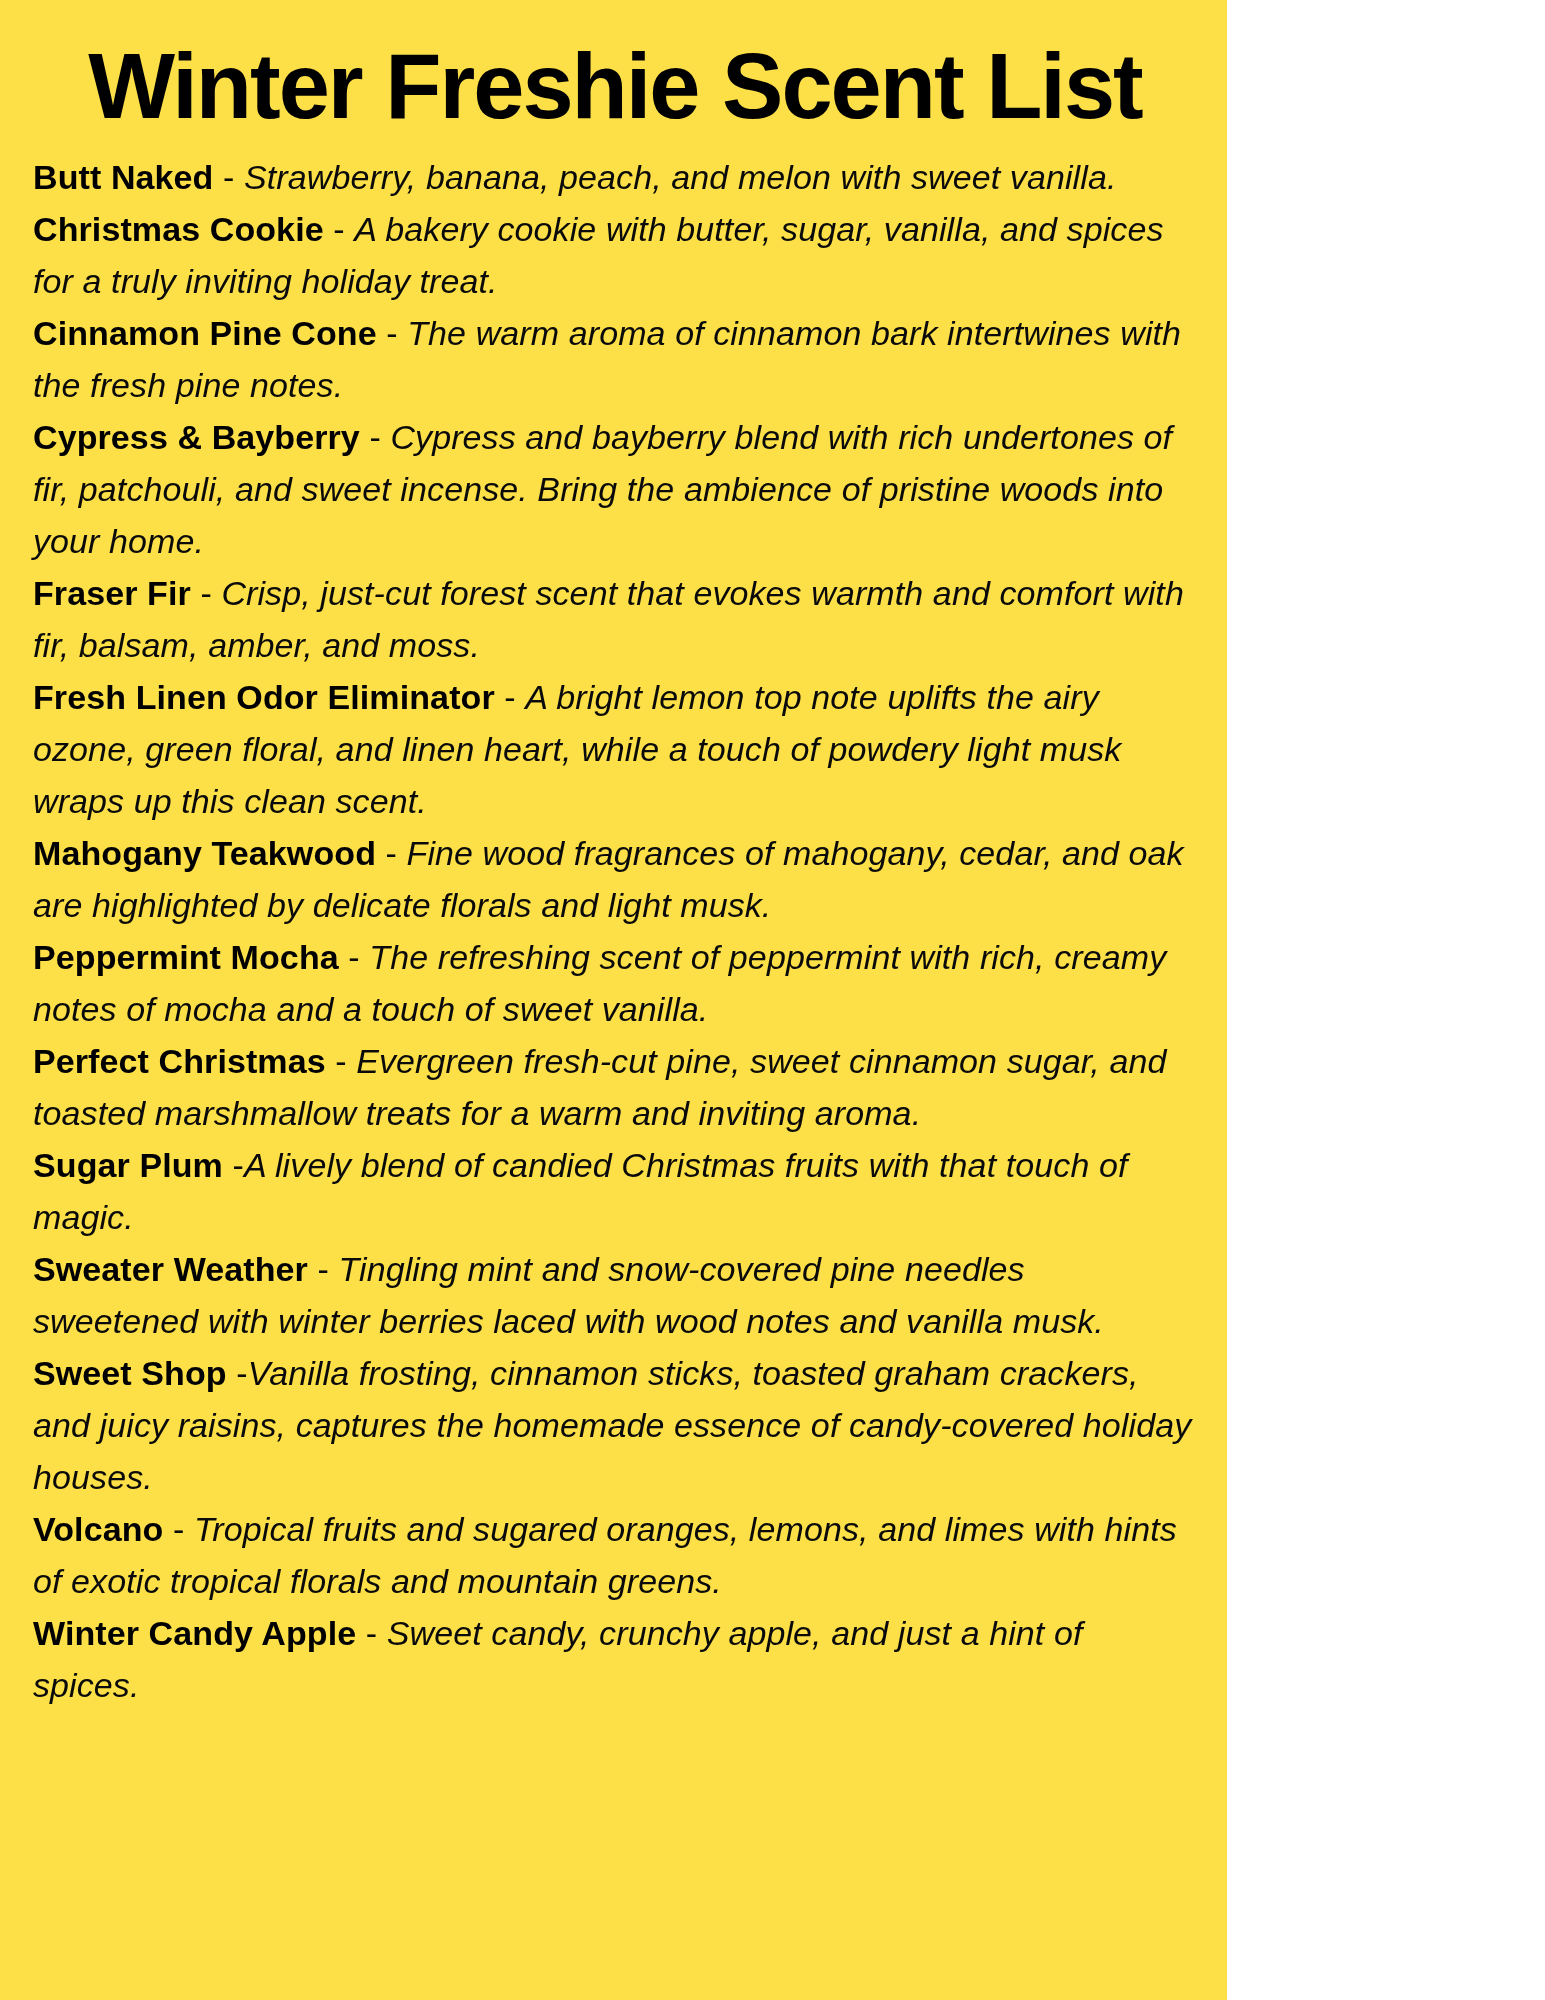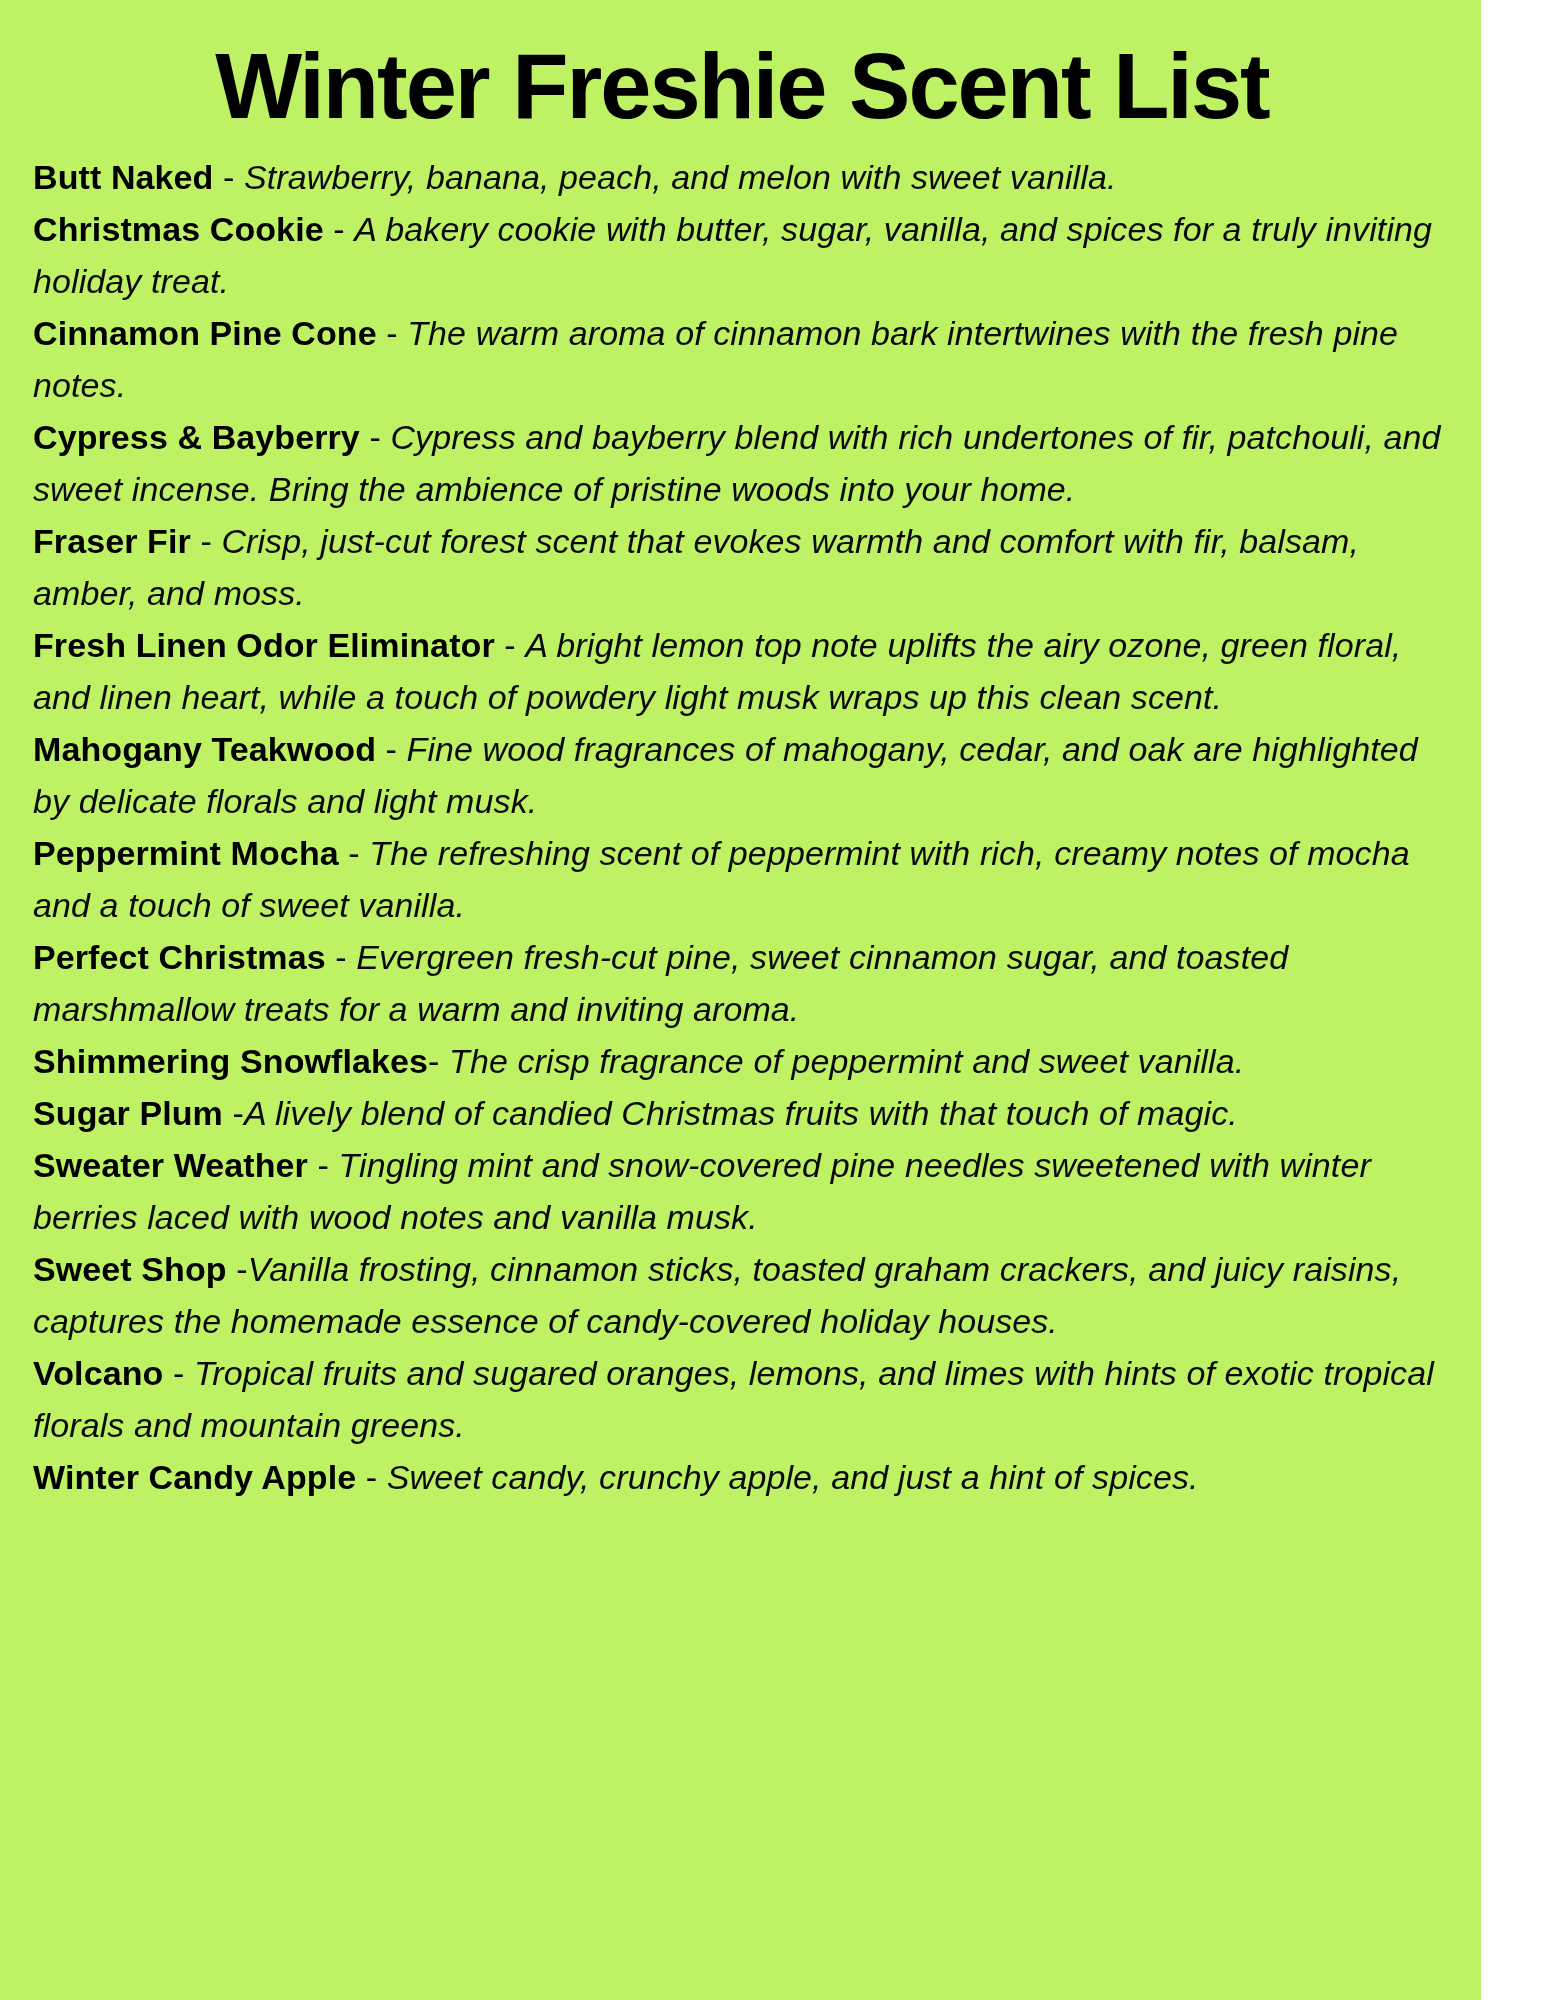"Winter Freshie Scent List" .page { background: #bef264 -> #fde047; width: 1481px -> 1227px }
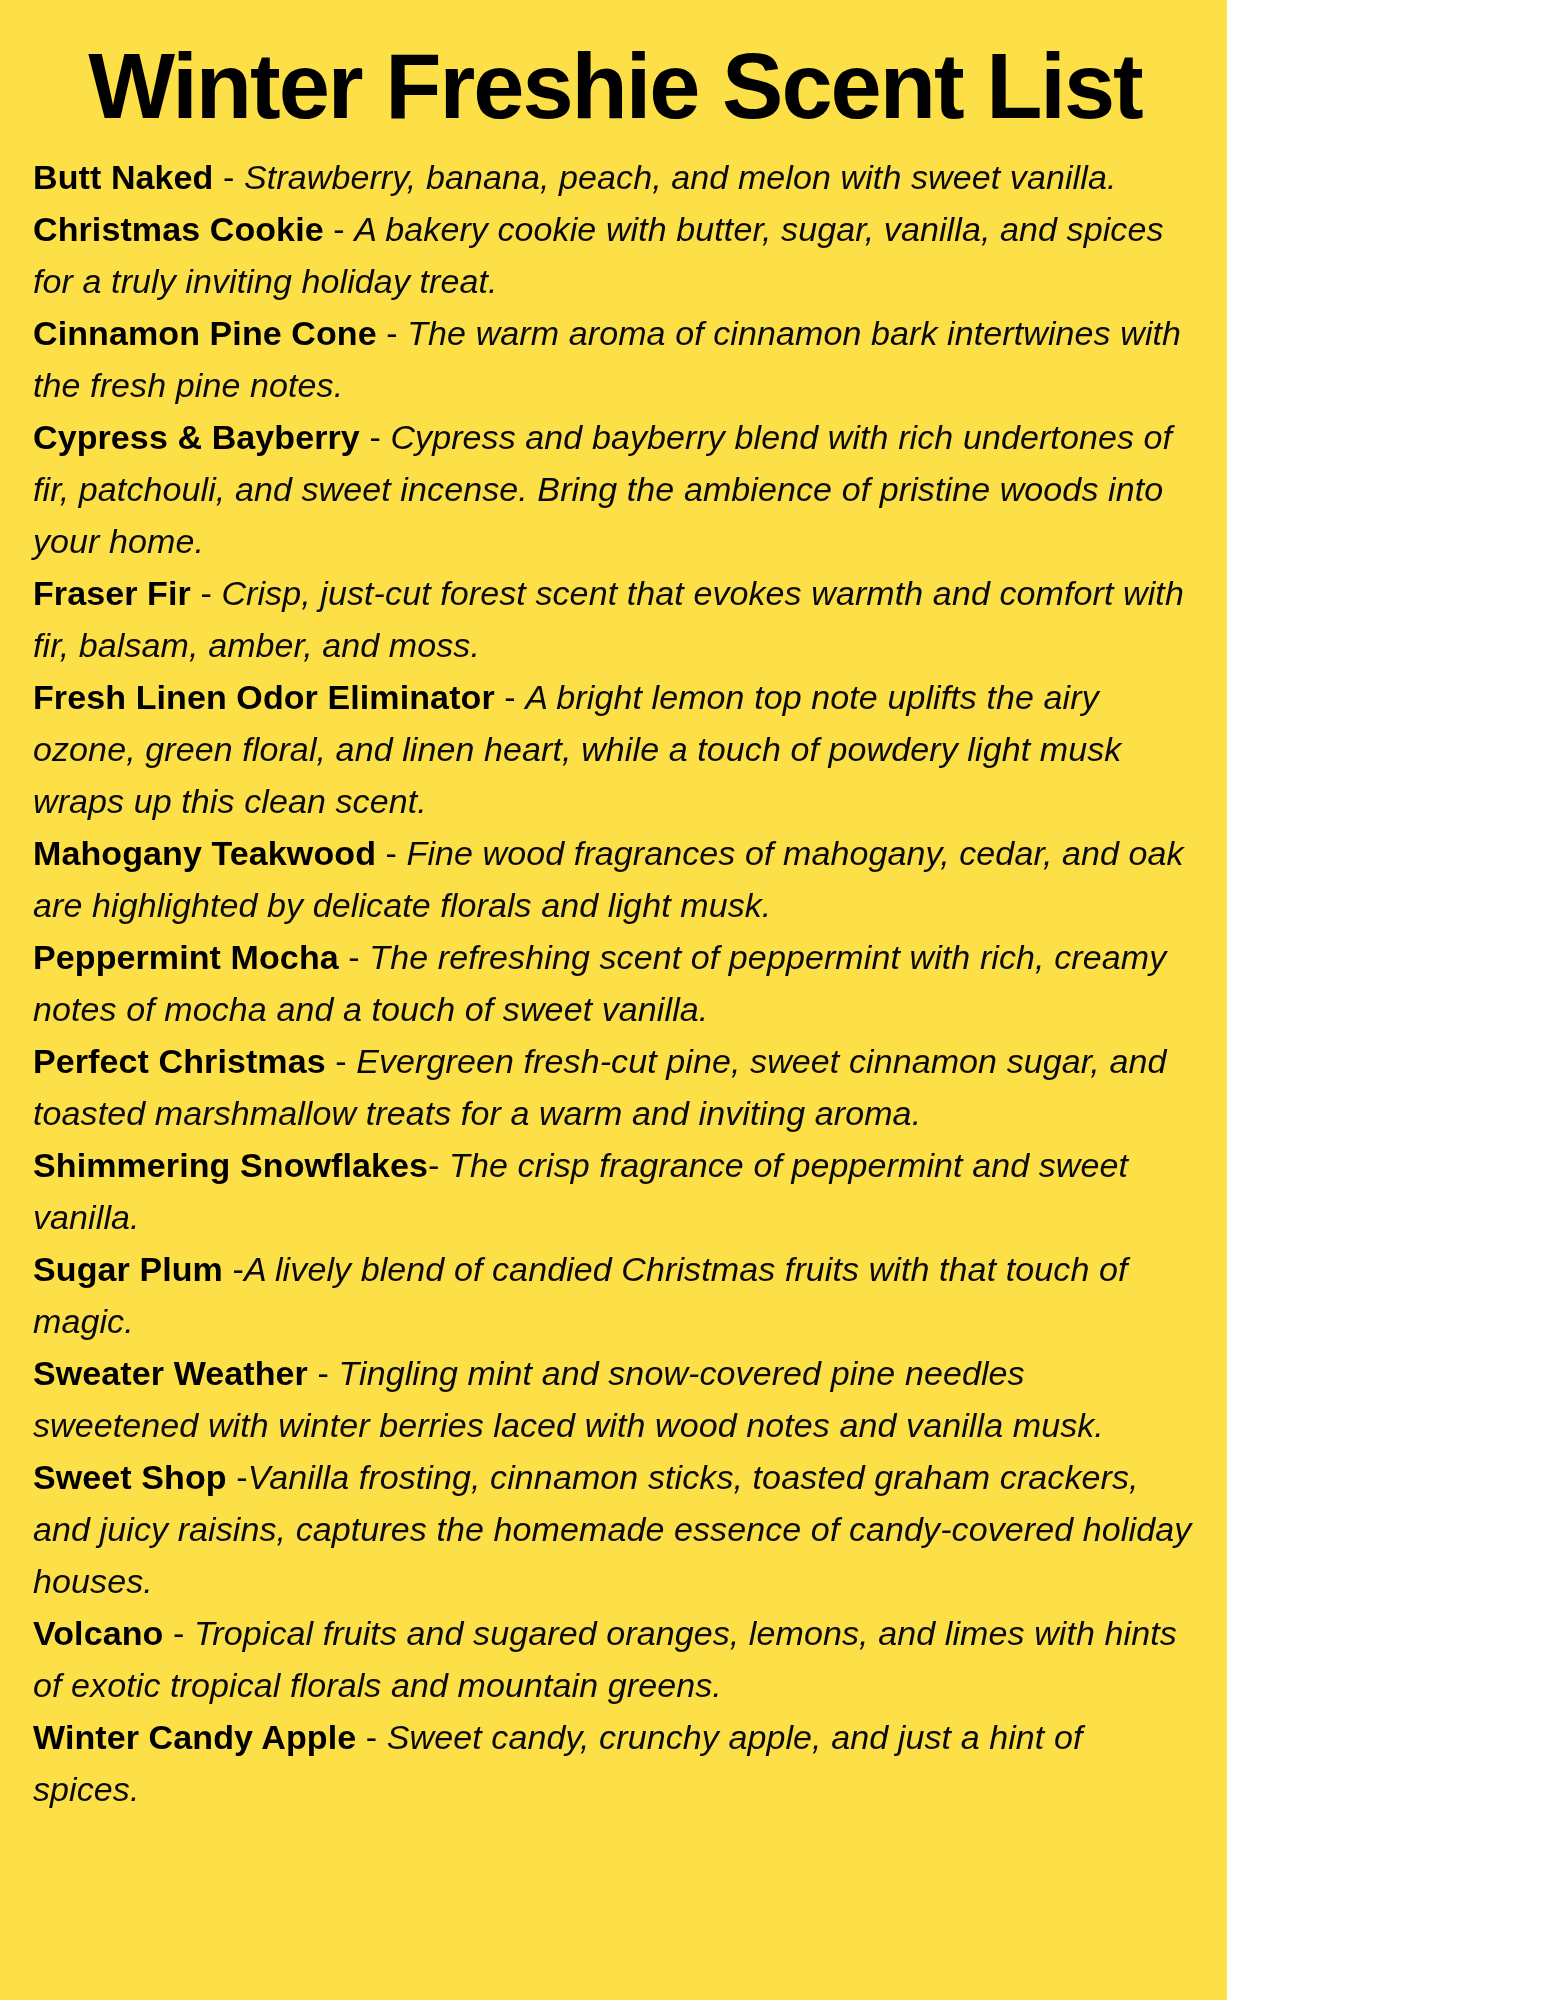"Shimmering Snowflakes- The crisp" p.entry { html: <p><span>Shimmering Snowflakes</span><span>- </span><span>The crisp fragrance of peppermint and sweet vanilla.</span></p> -> none }
